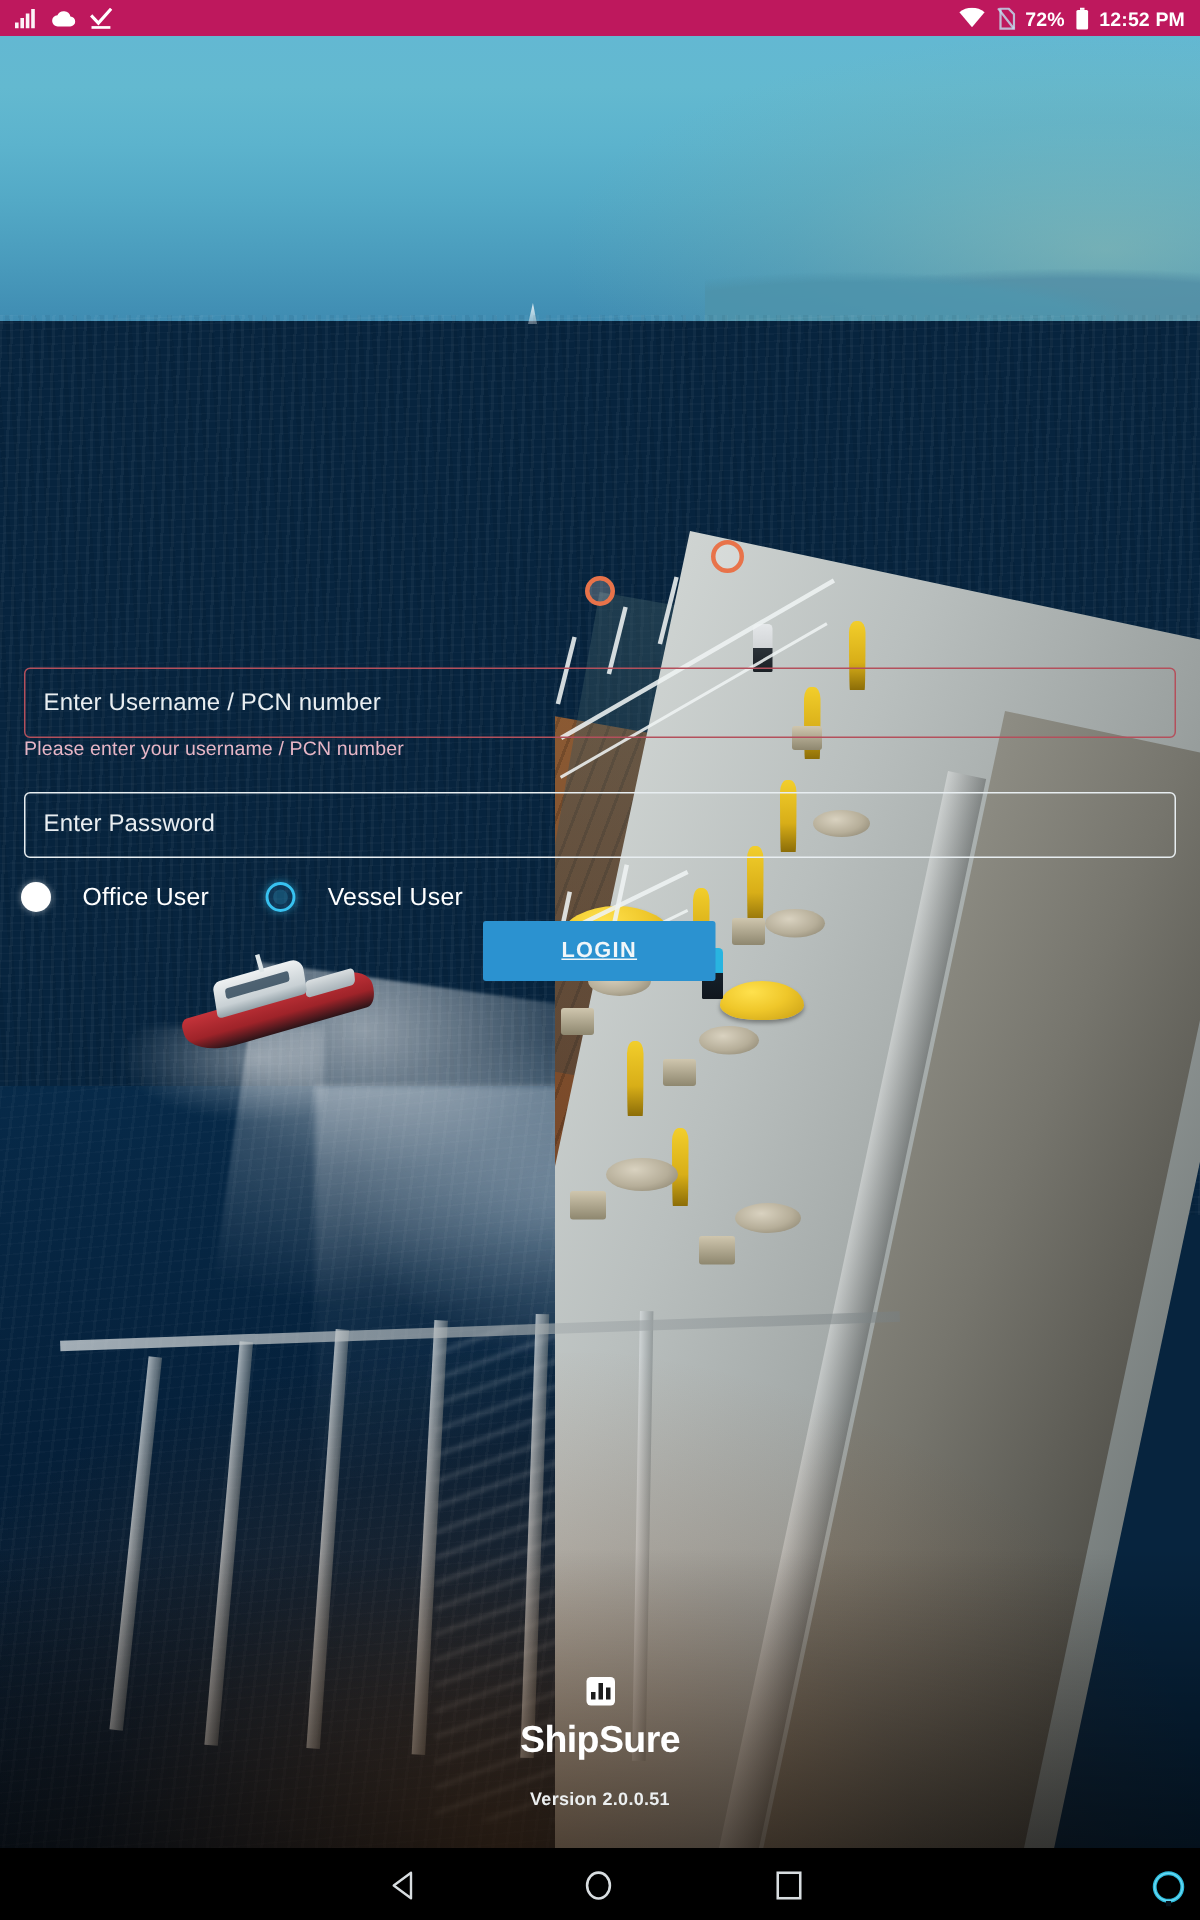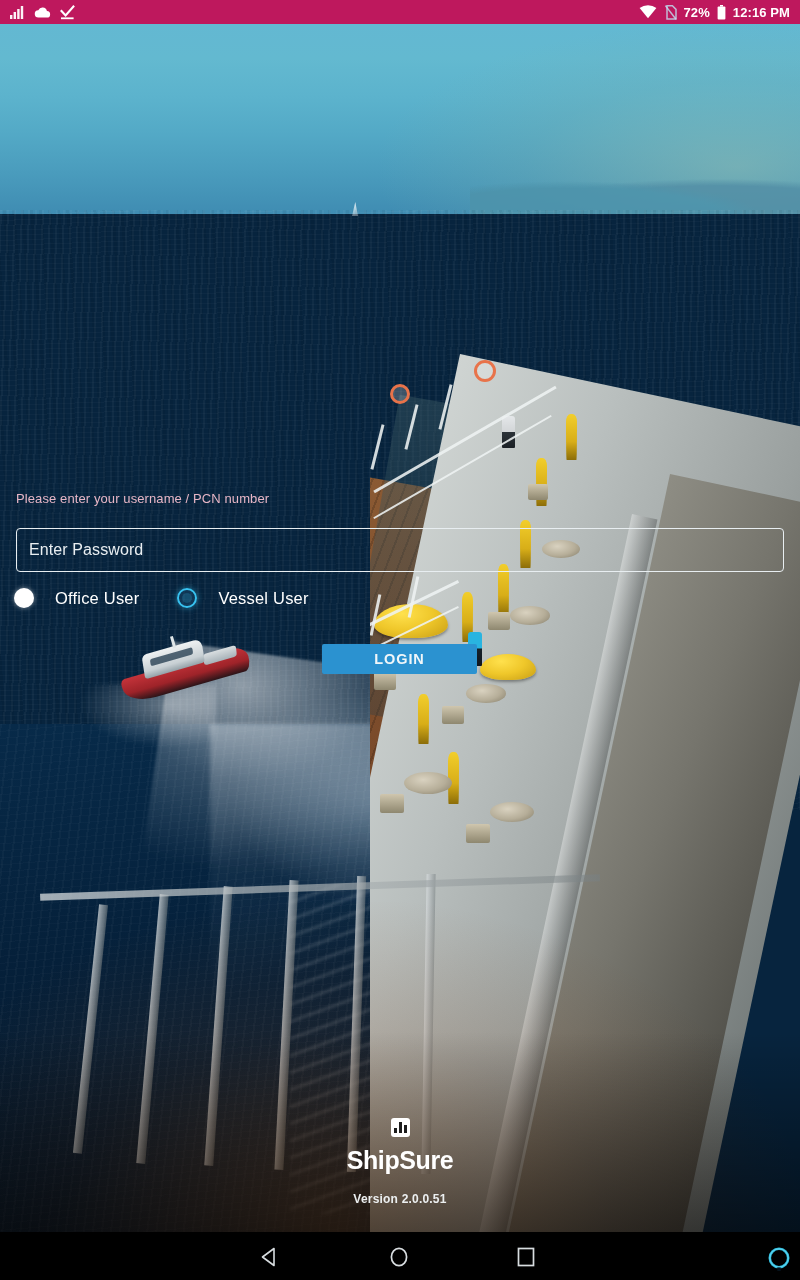"12:16 PM" span.sb-text { text: 12:16 -> 12:52 }
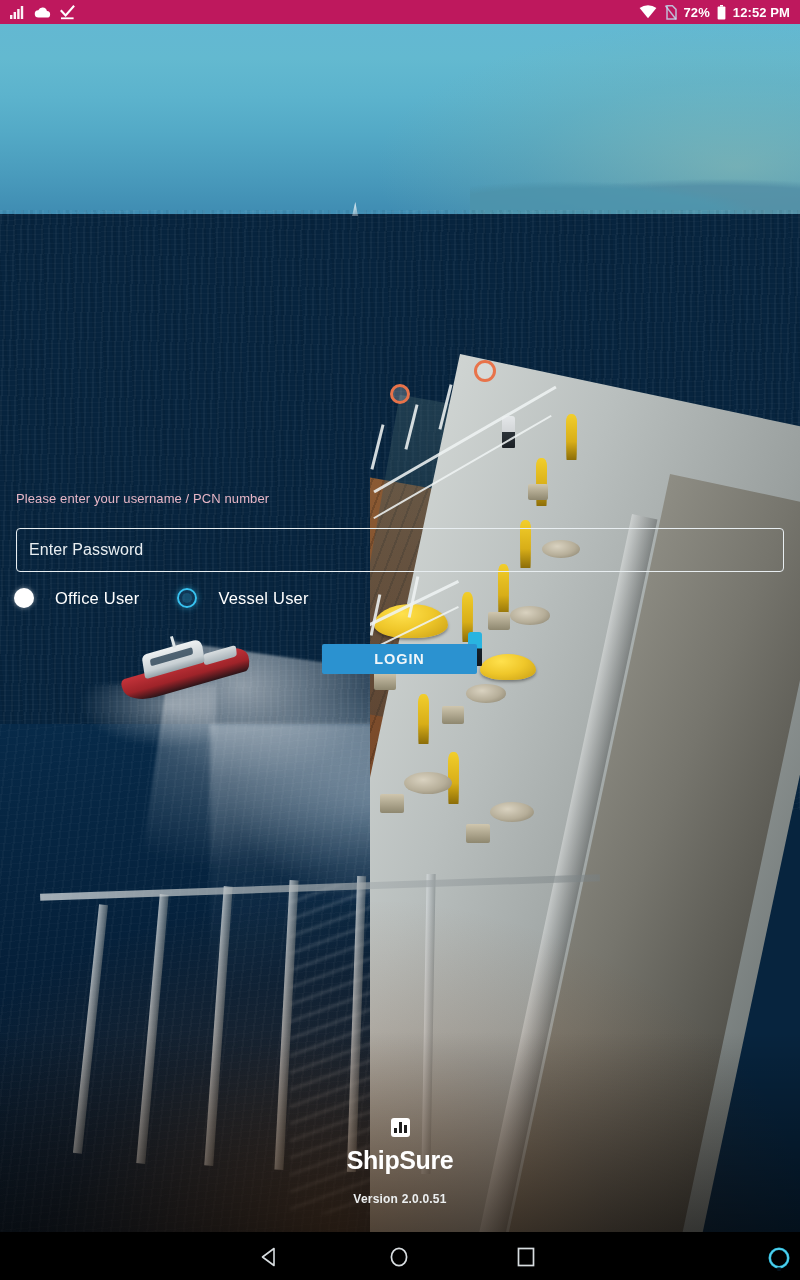"Enter Username / PCN number" div.field { html: none -> <div> <span>Enter Username / PCN number</span> </div> }
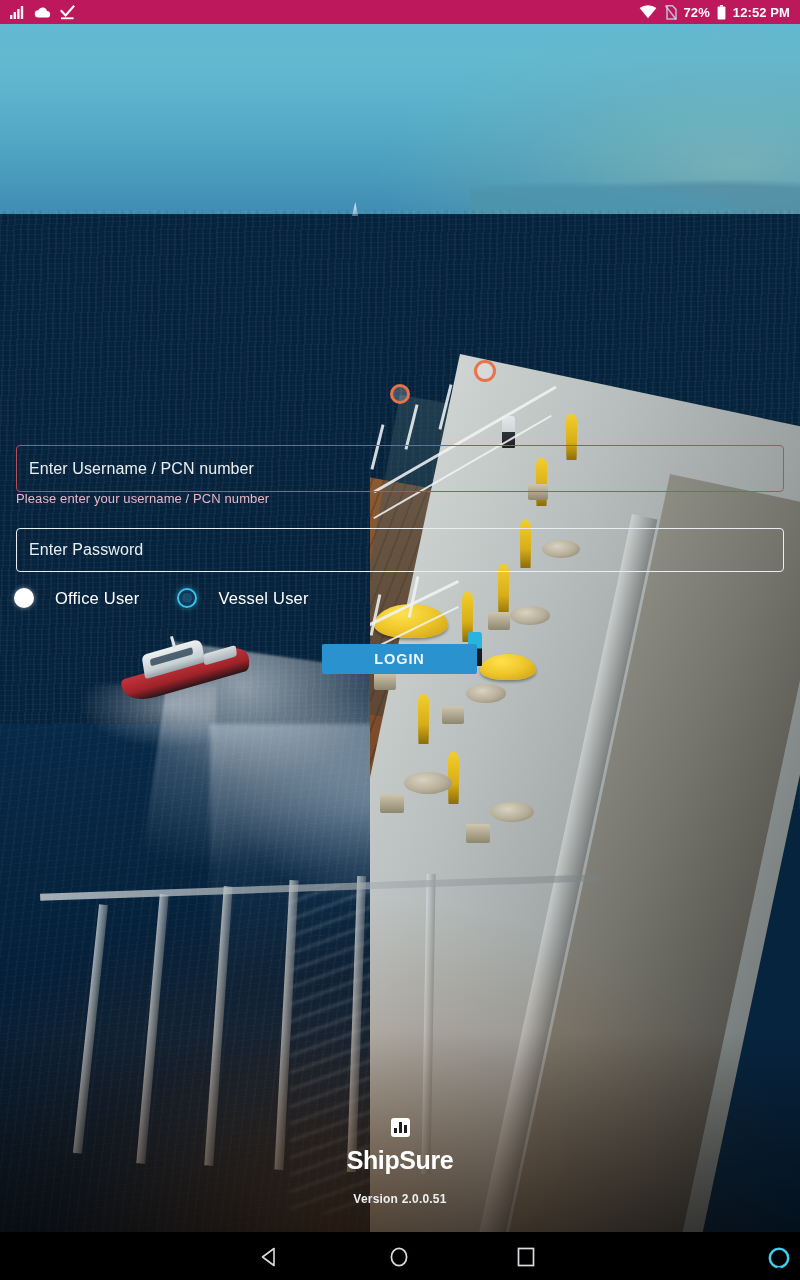"LOGIN" #login-button { height: 30px -> 40px; text-decoration: none -> underline; top: 620px -> 590px }
